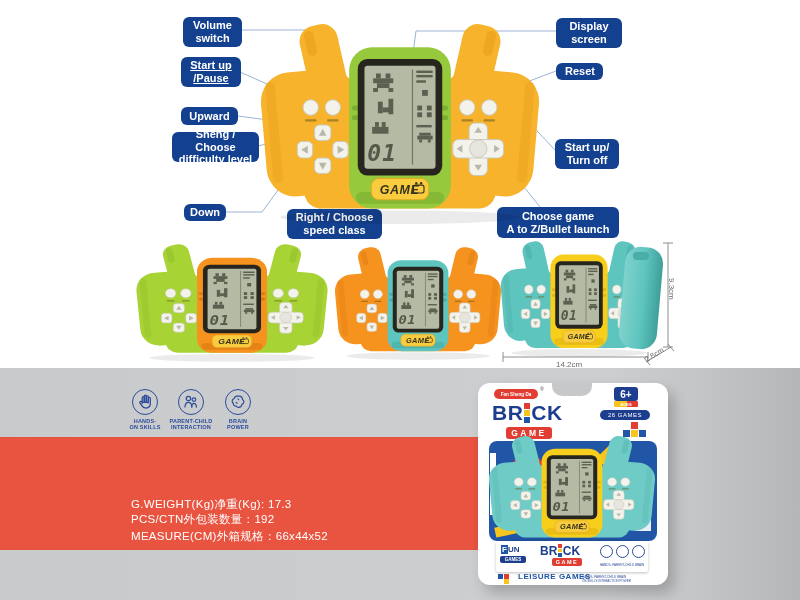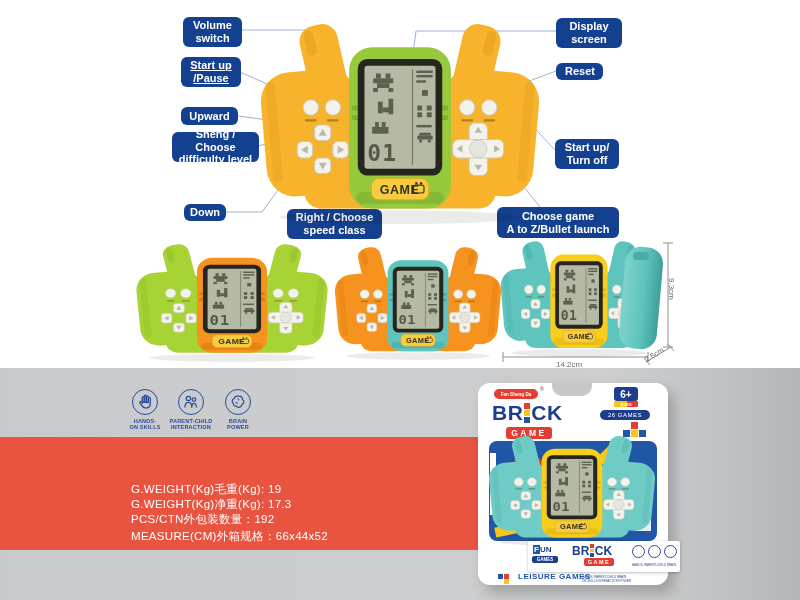"01" .console { font-style: none -> italic }
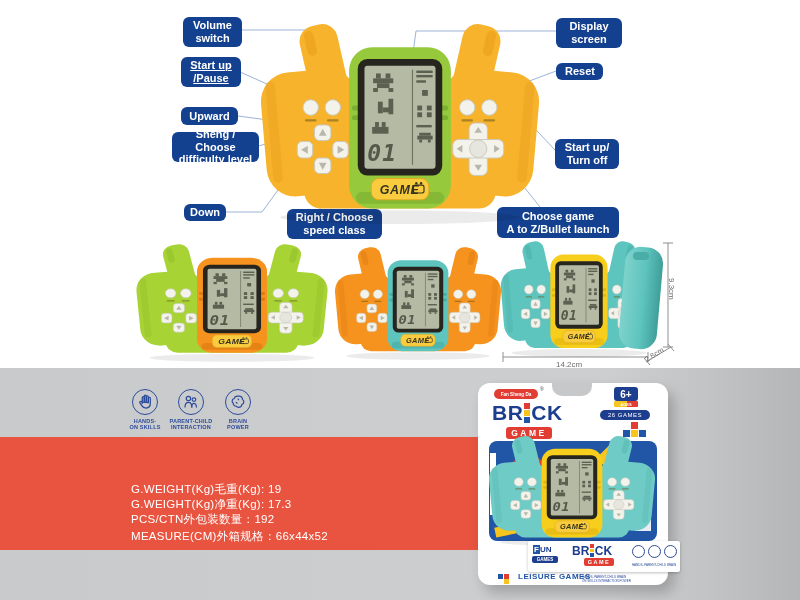"G.WEIGHT(Kg)毛重(Kg): 19" div.spec { html: <div>G.WEIGHT(Kg)毛重(Kg): 19</div> -> none }
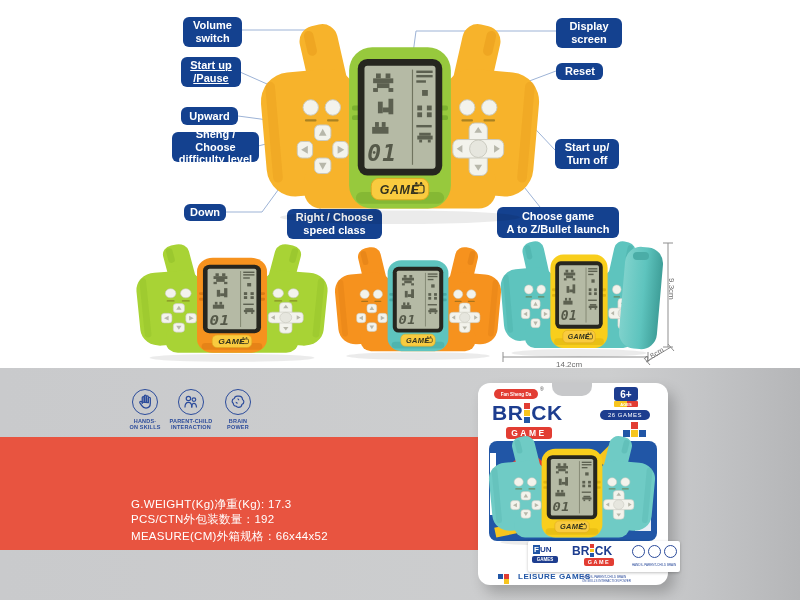"FUN" .band { margin-left: 32px -> none }
